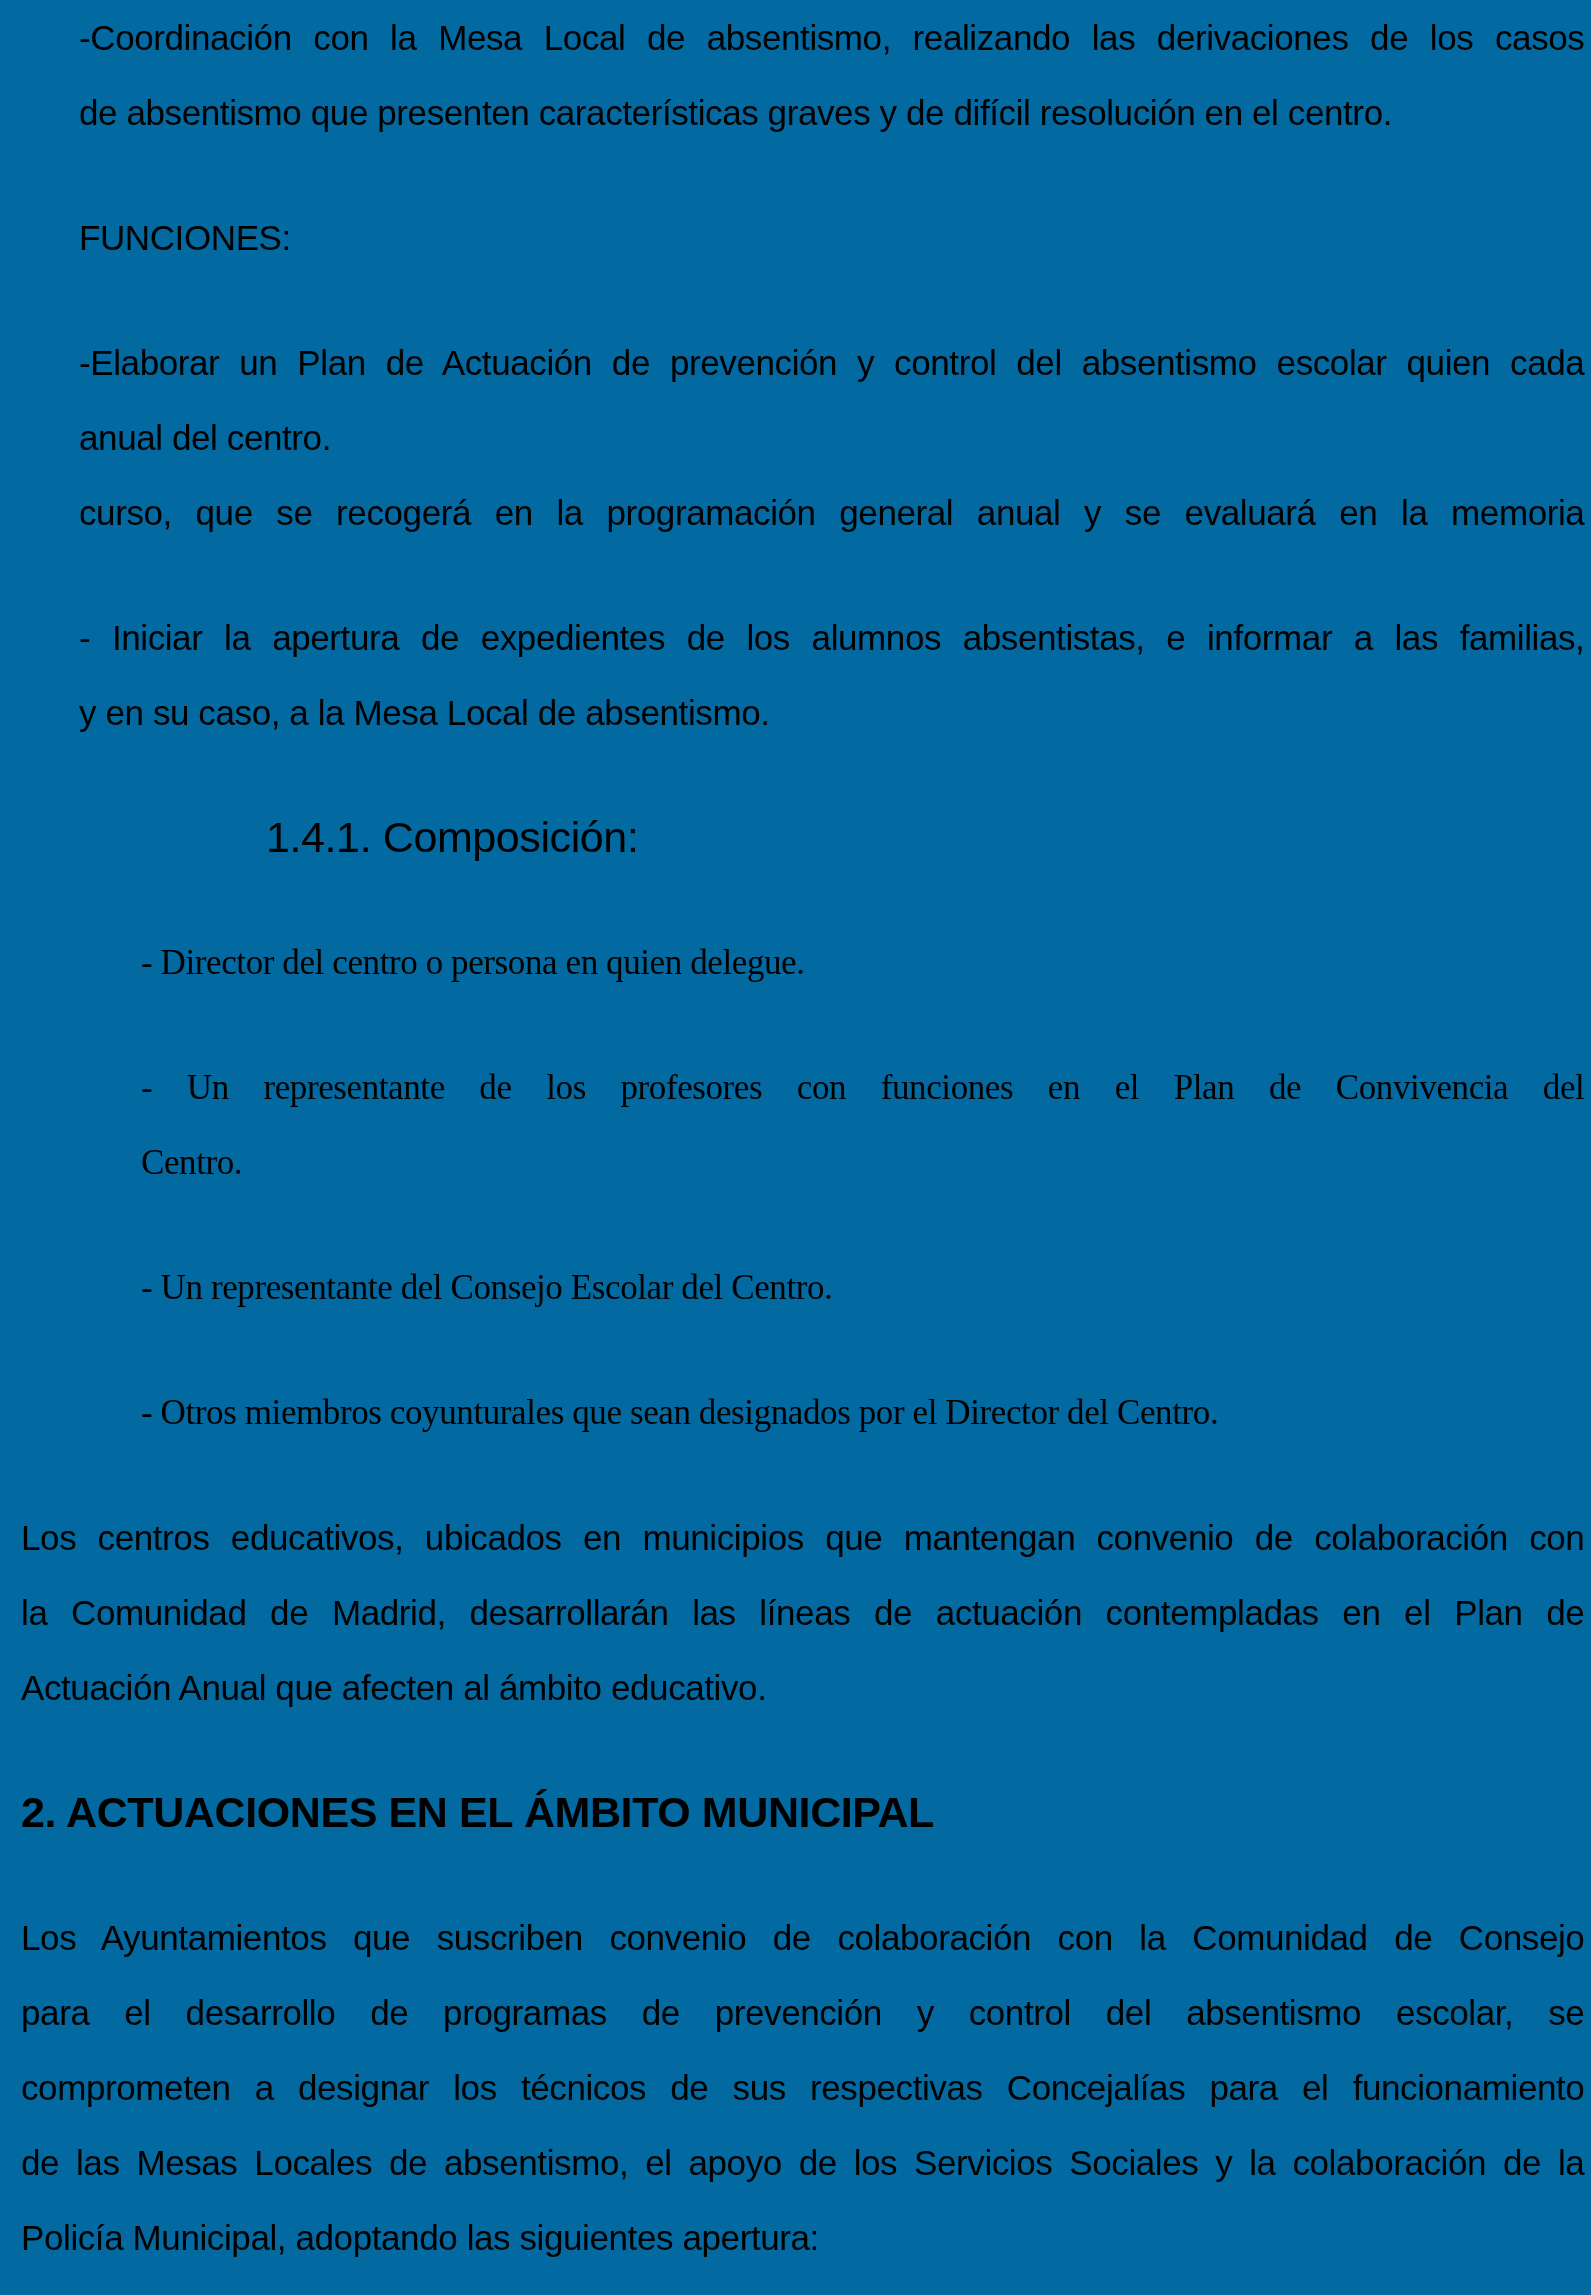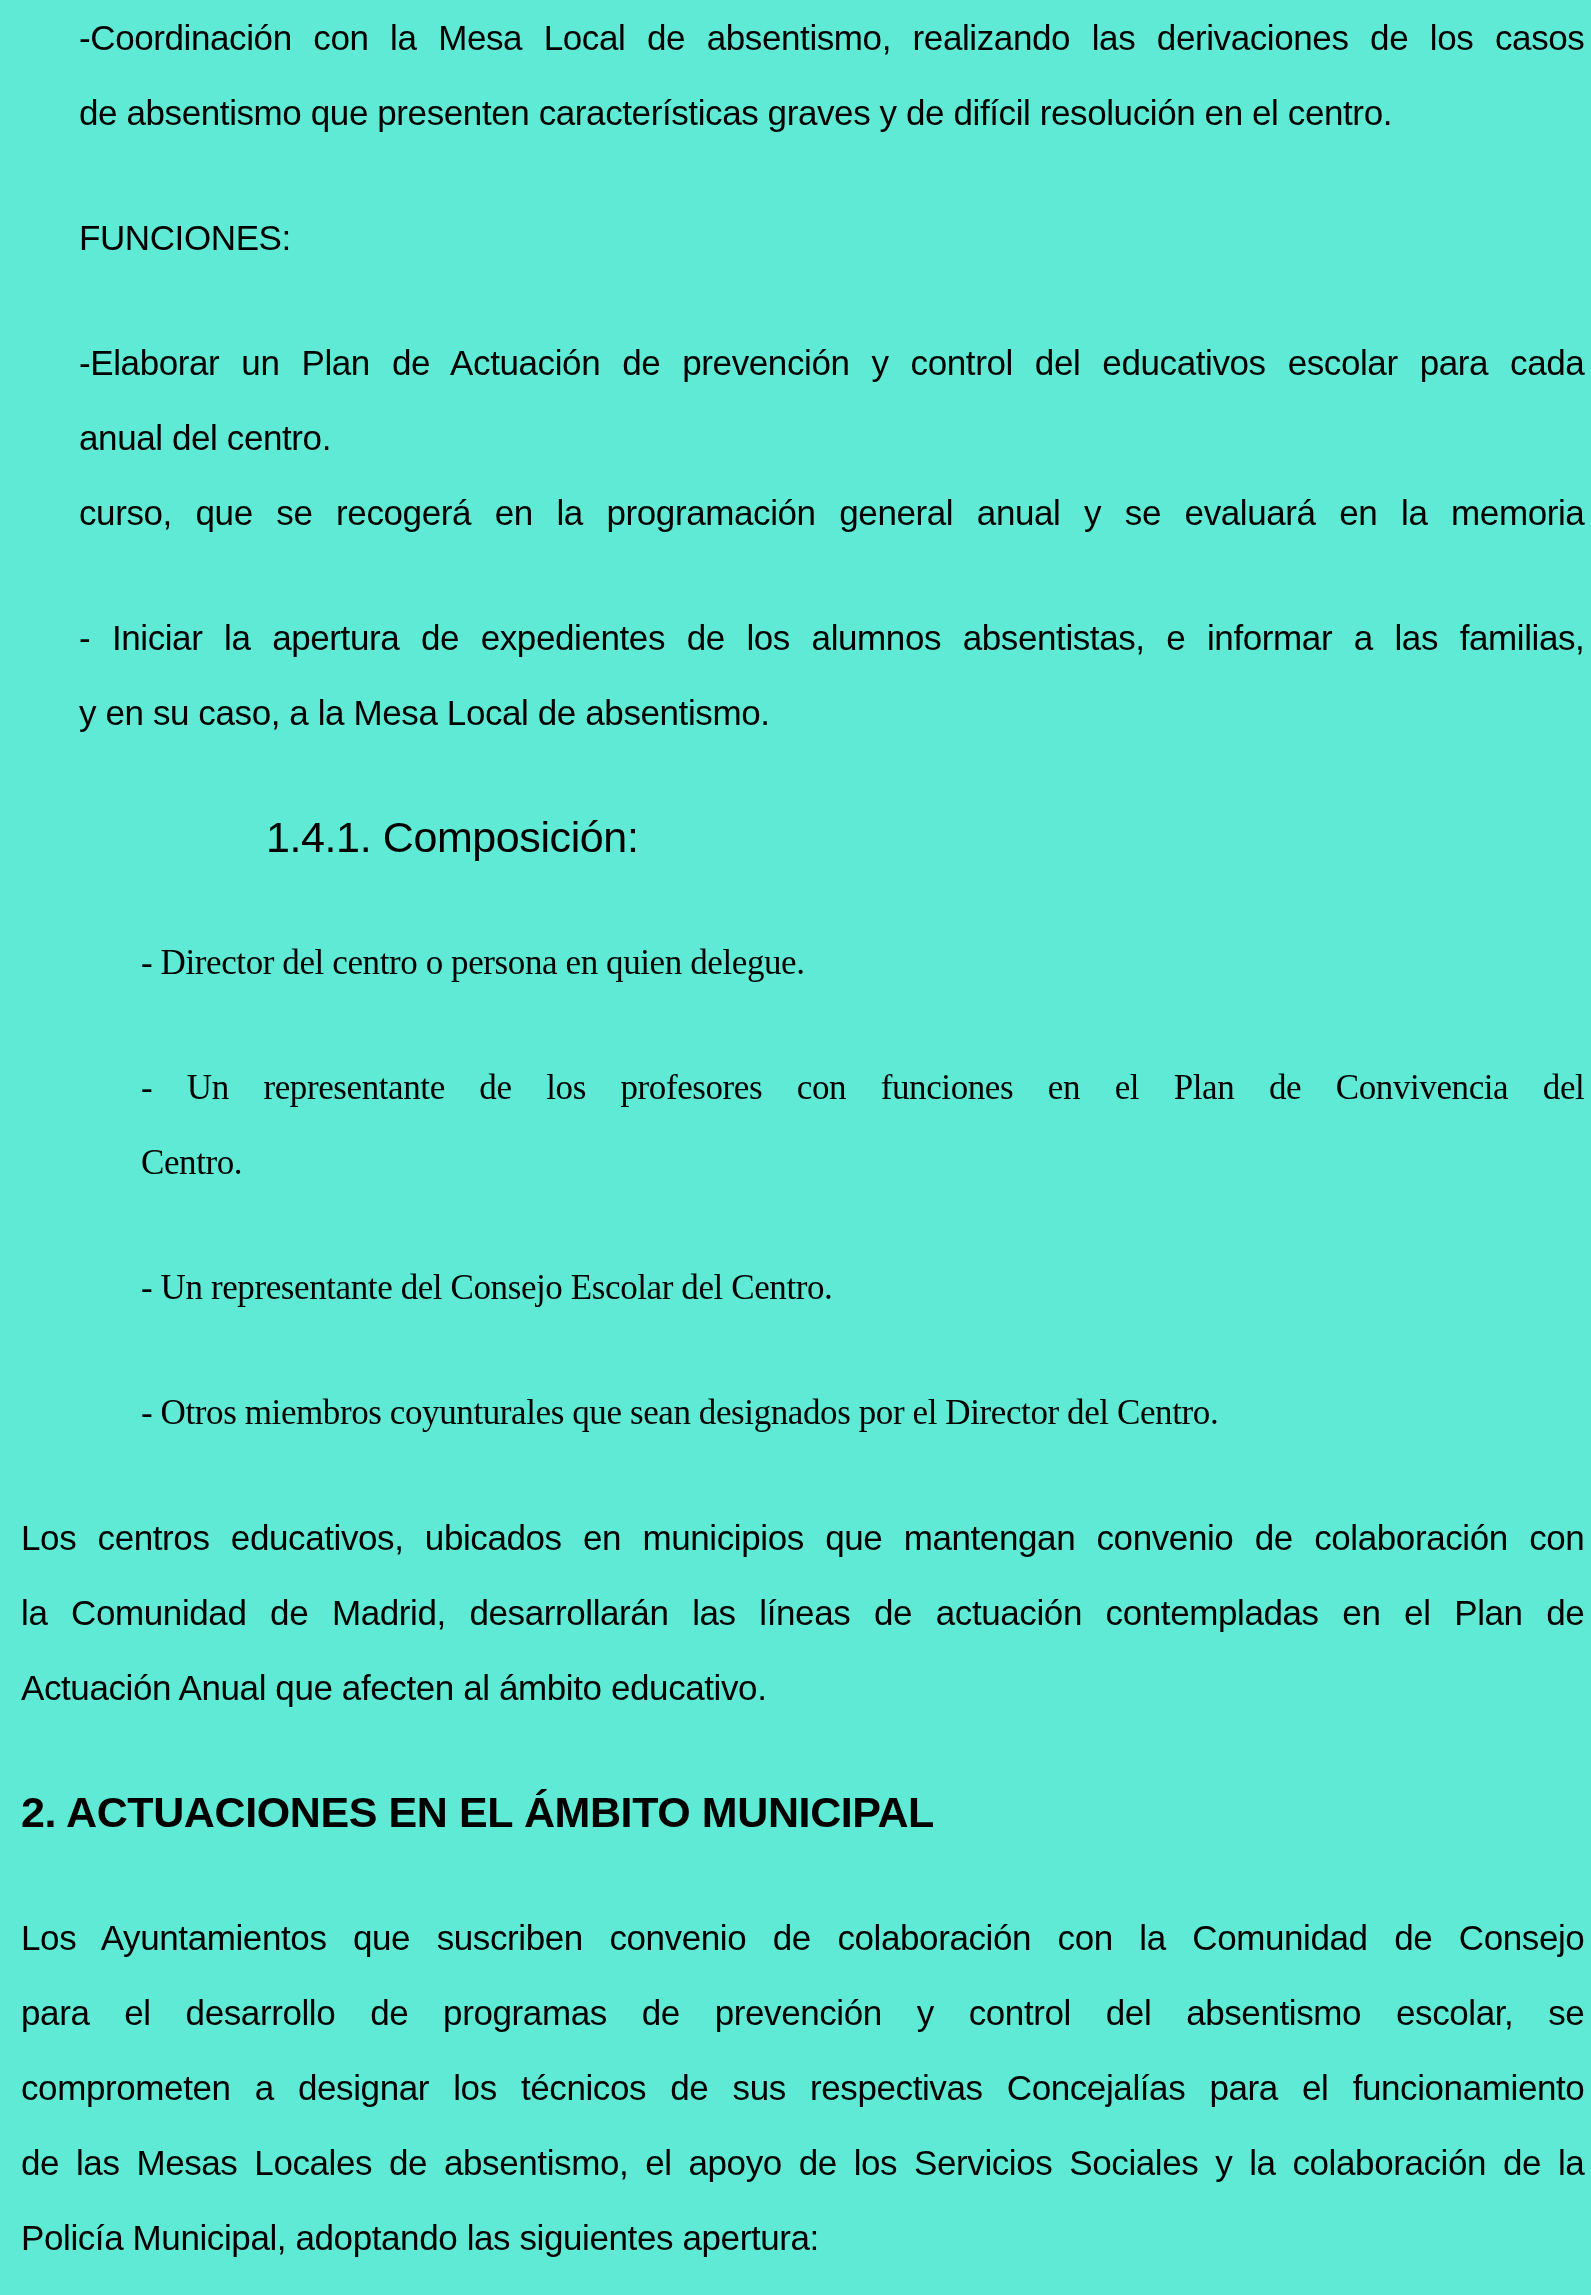"-Coordinación con la Mesa Local" div.page { background: #5eead4 -> #0369a1 }
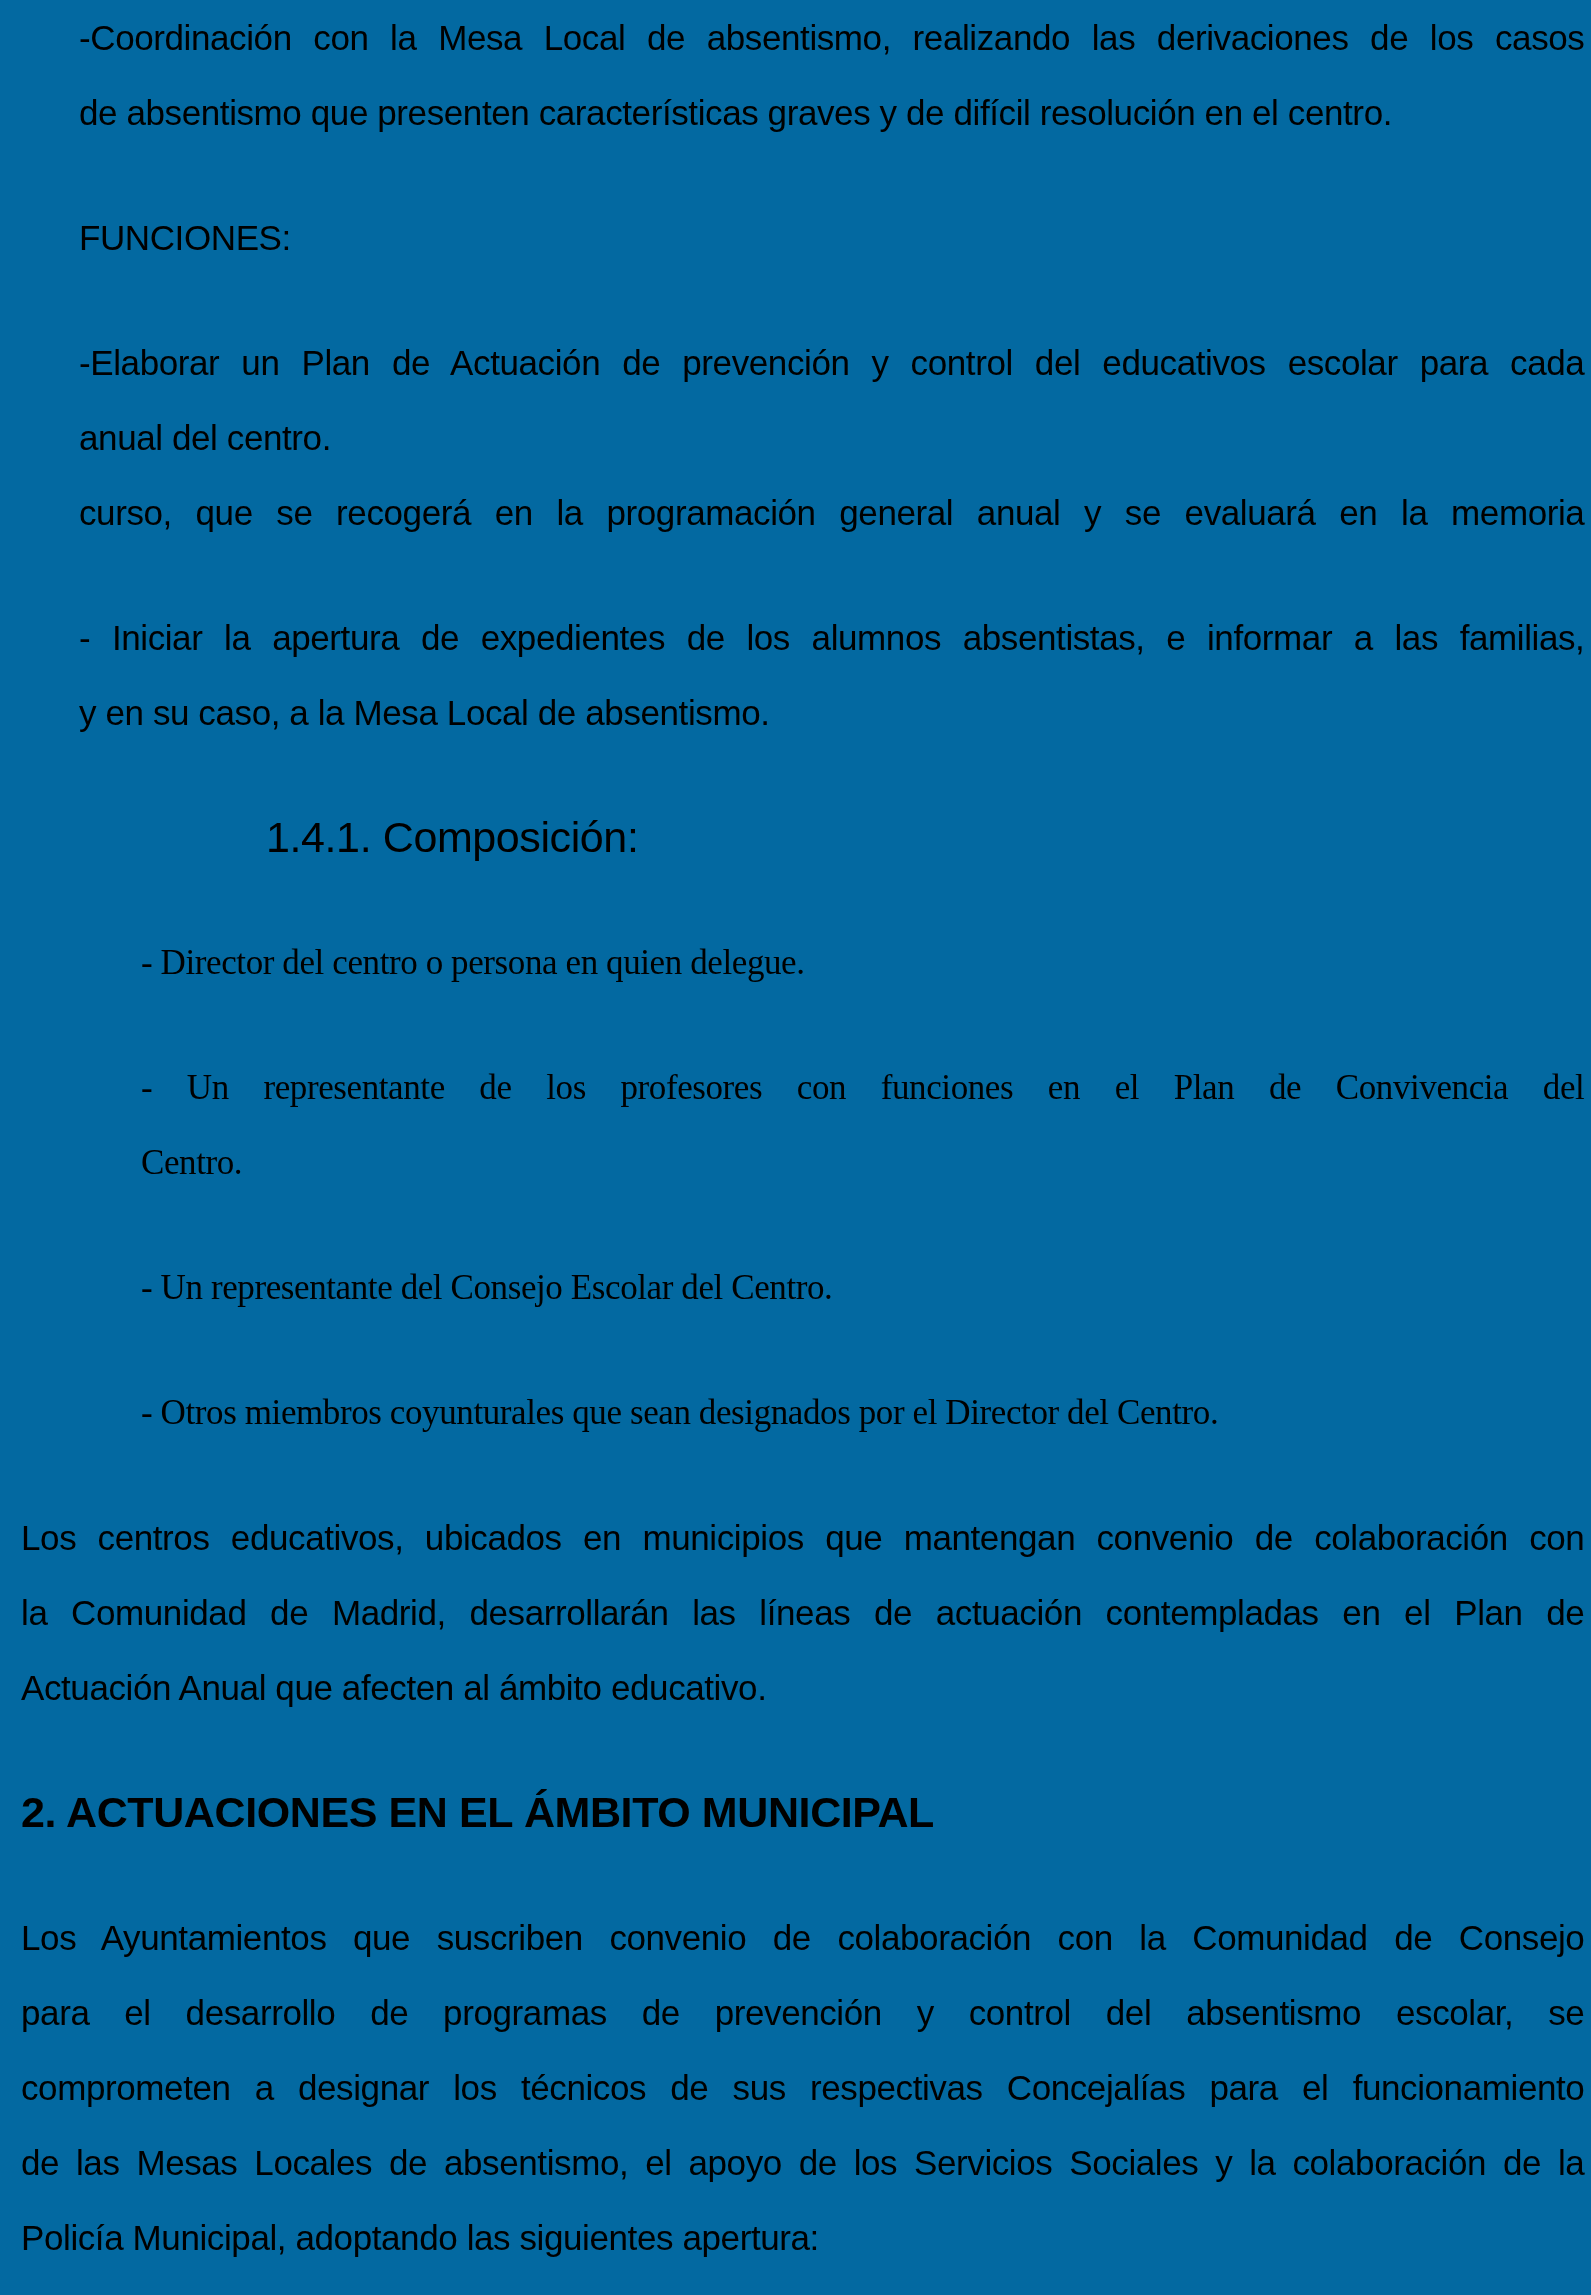"-Elaborar un Plan de Actuación" div.line { text: educativos escolar para -> absentismo escolar quien }
